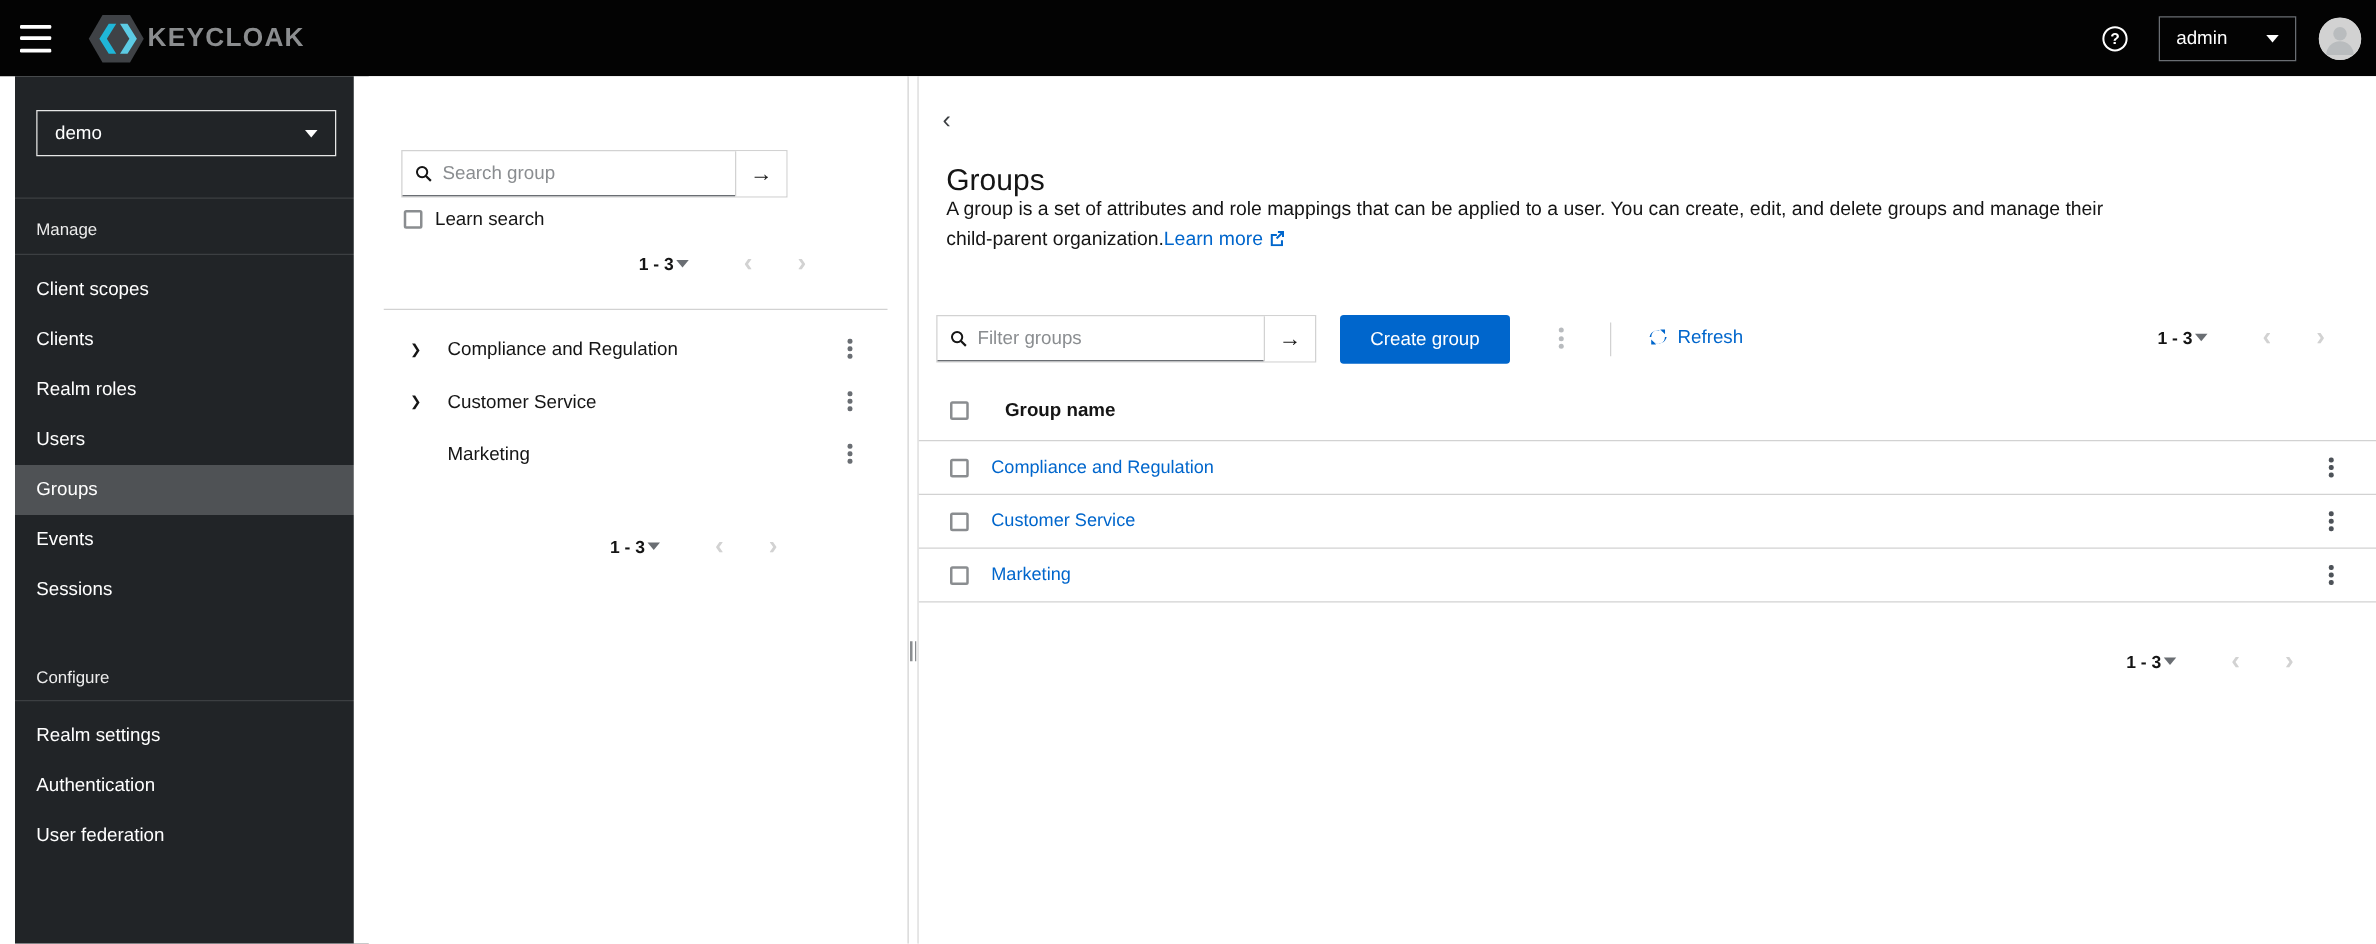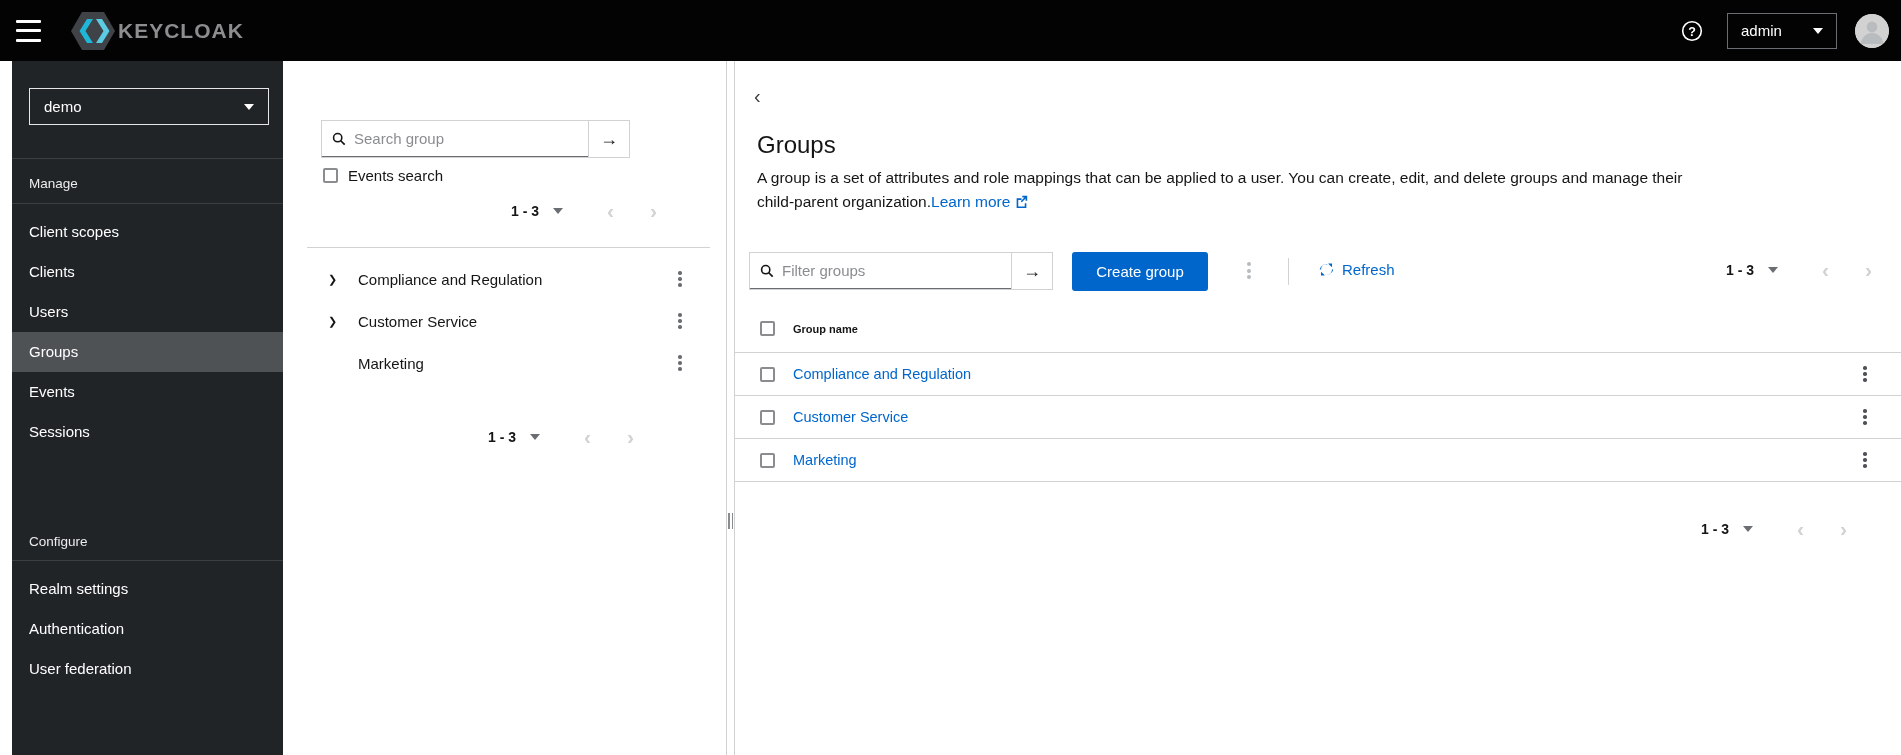"Events search" label { text: Events -> Learn }
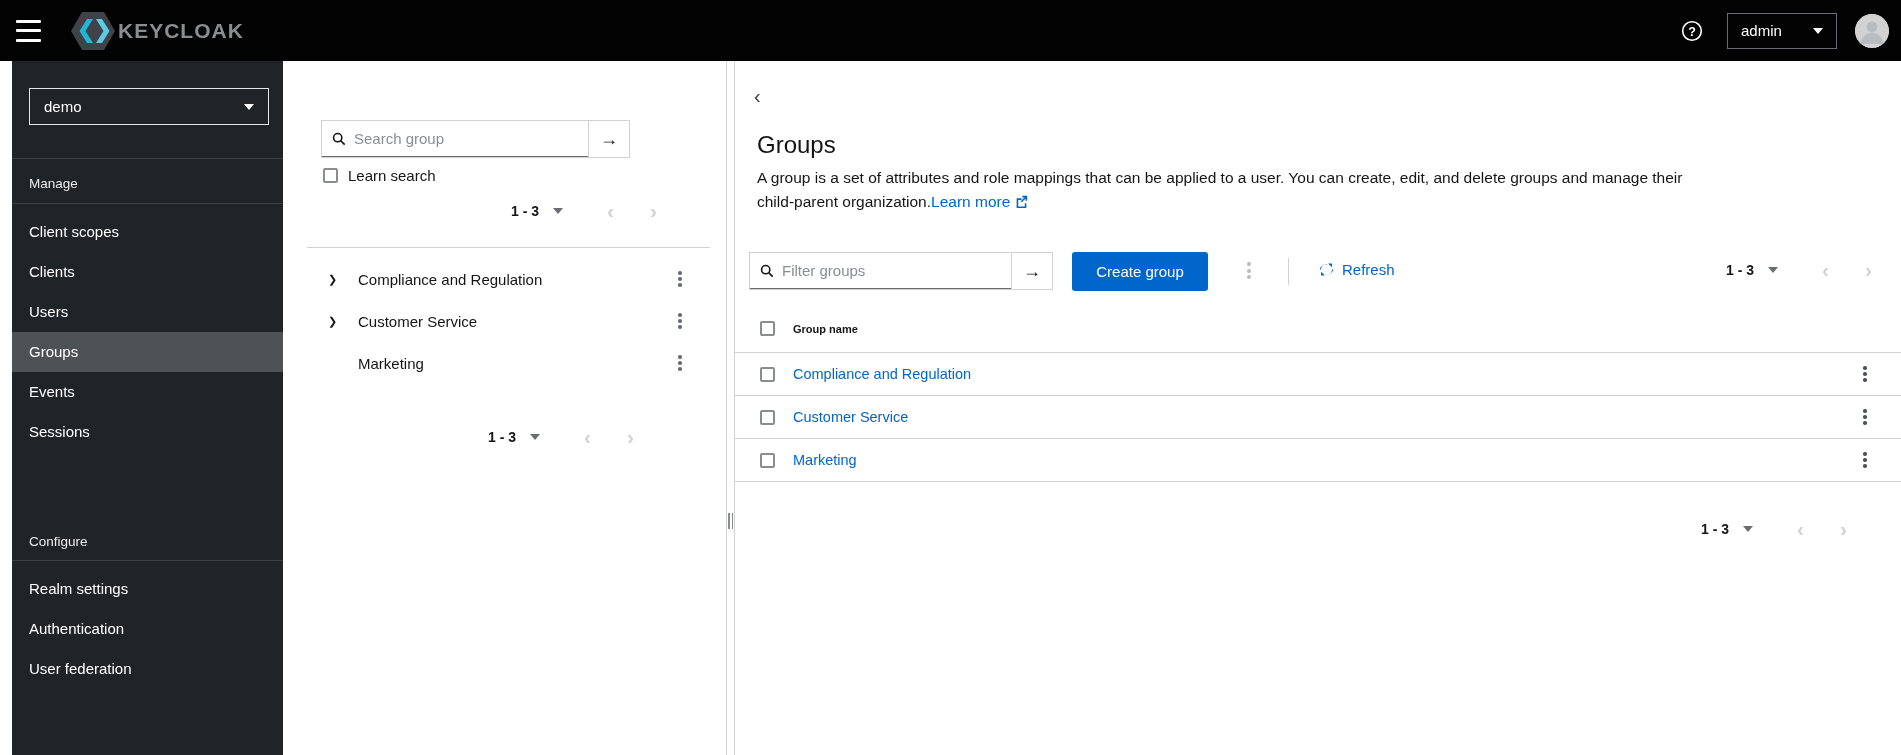"A group is a set" .desc { top: 105px -> 95px }
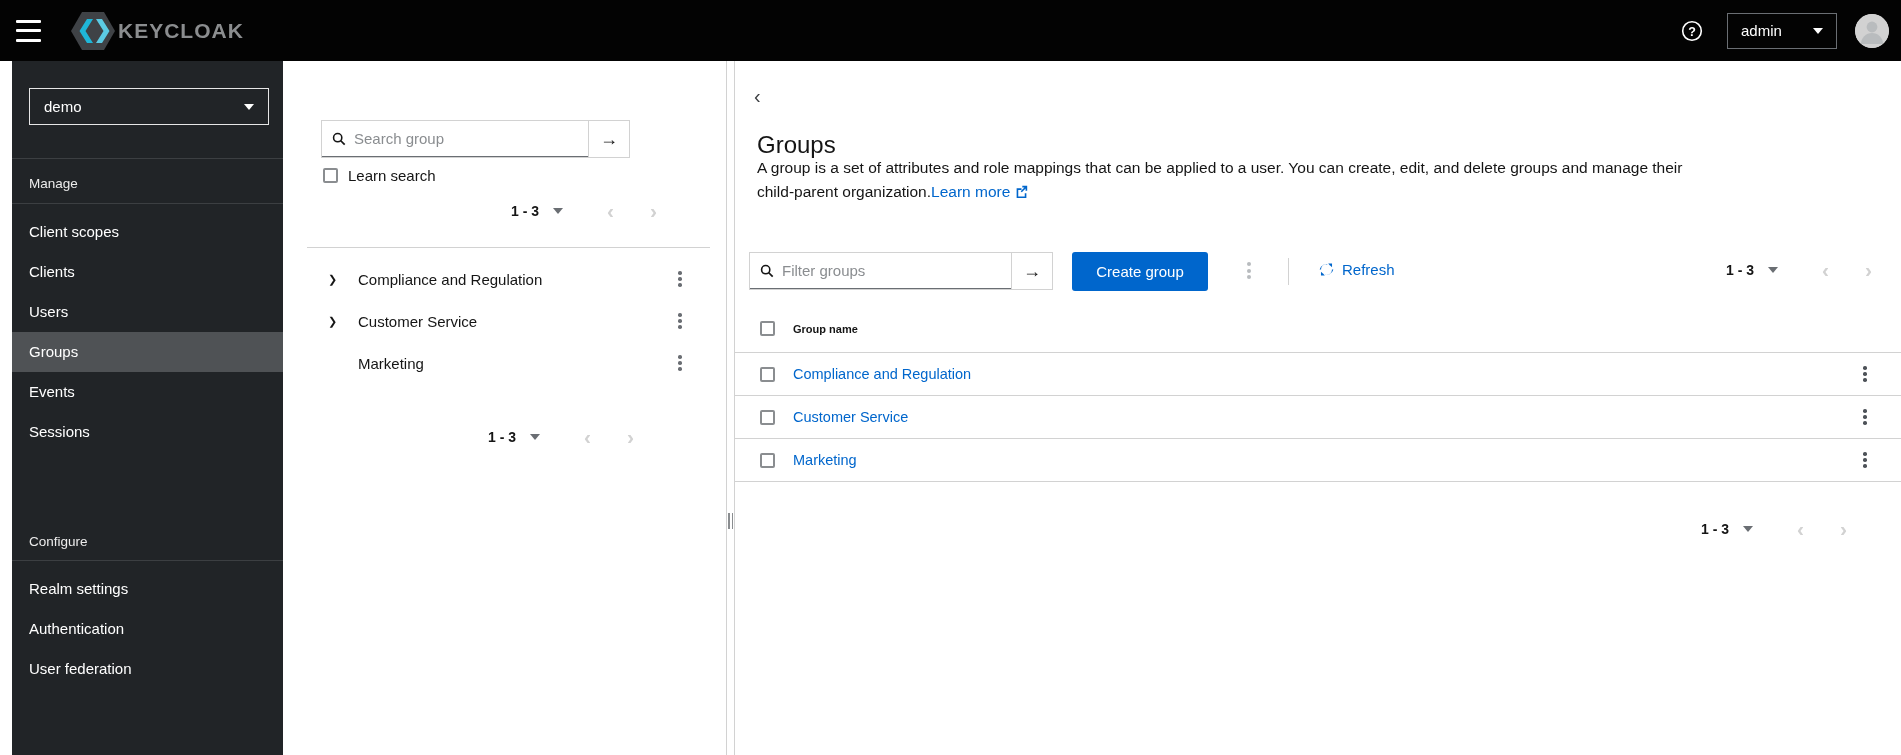"1 - 3" .pager-toggle { gap: 14px -> 2px }
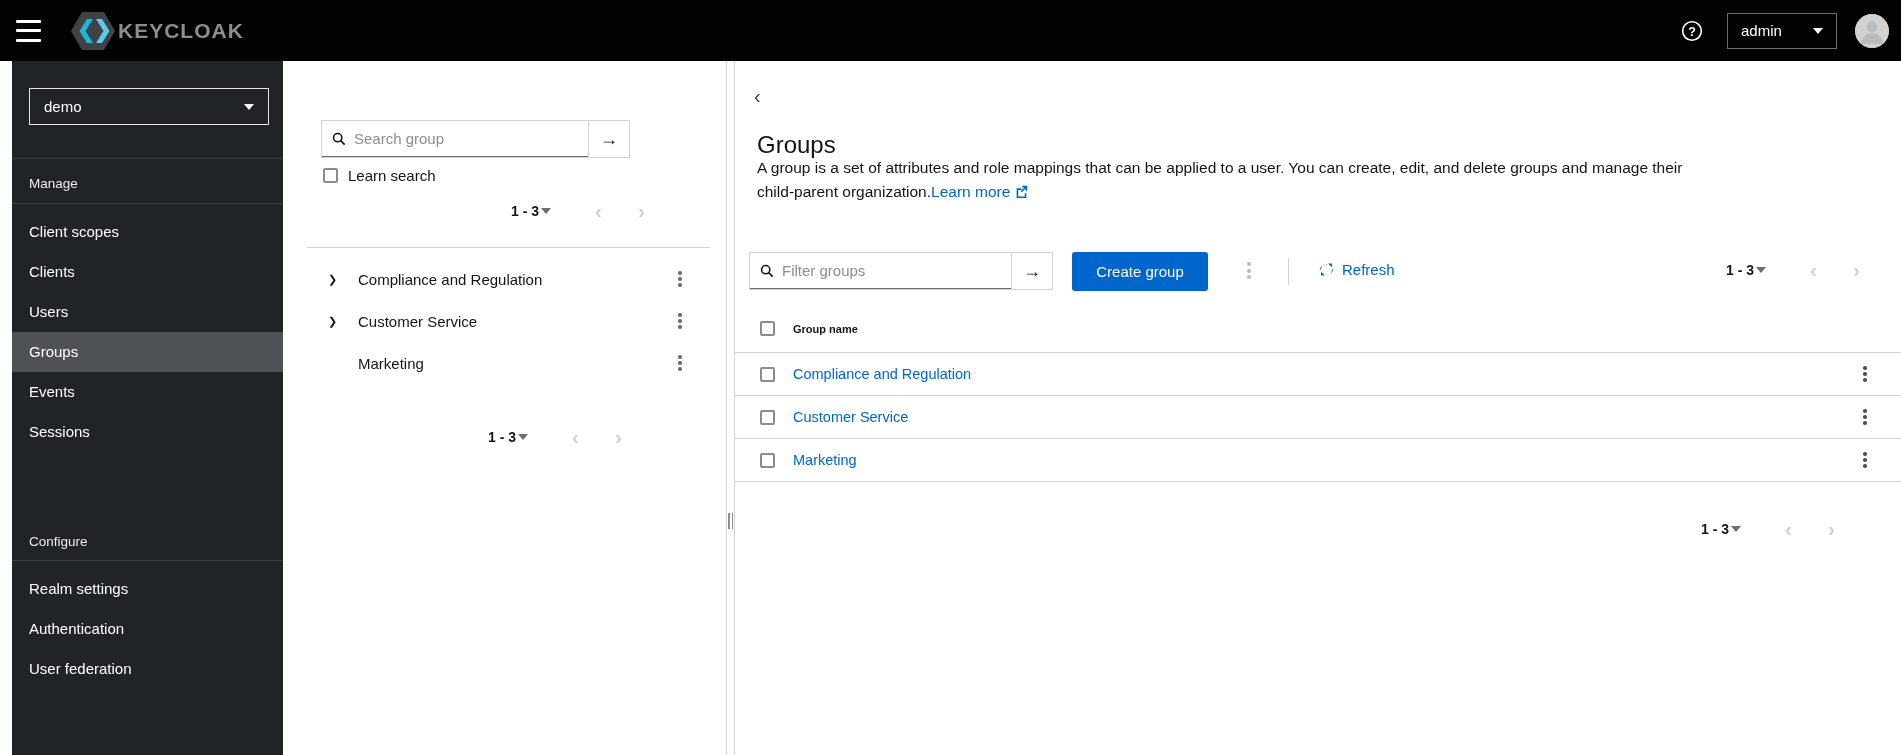"Realm roles" div.nav-item { html: none -> <div>Realm roles</div> }
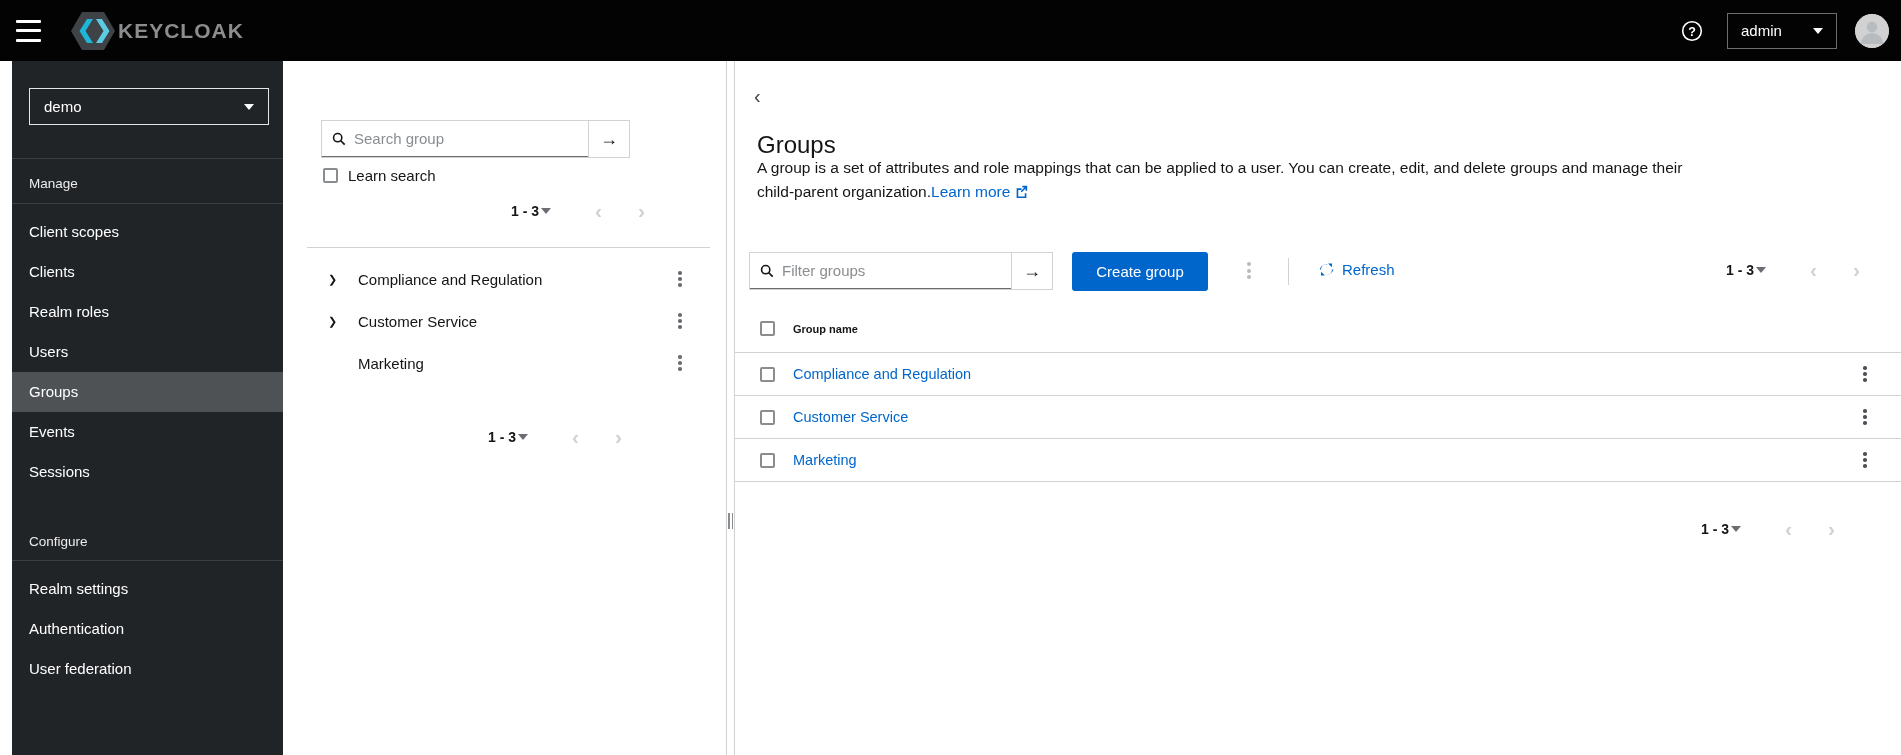"Group name" .t-header .h-label { font-size: 11px -> 15px; margin-left: 18px -> 29px }
